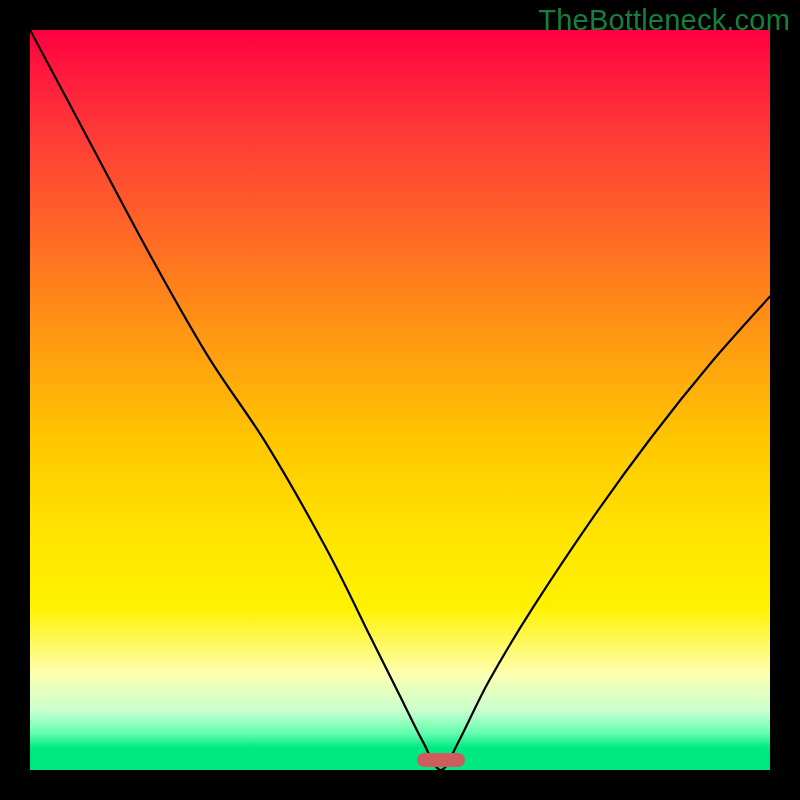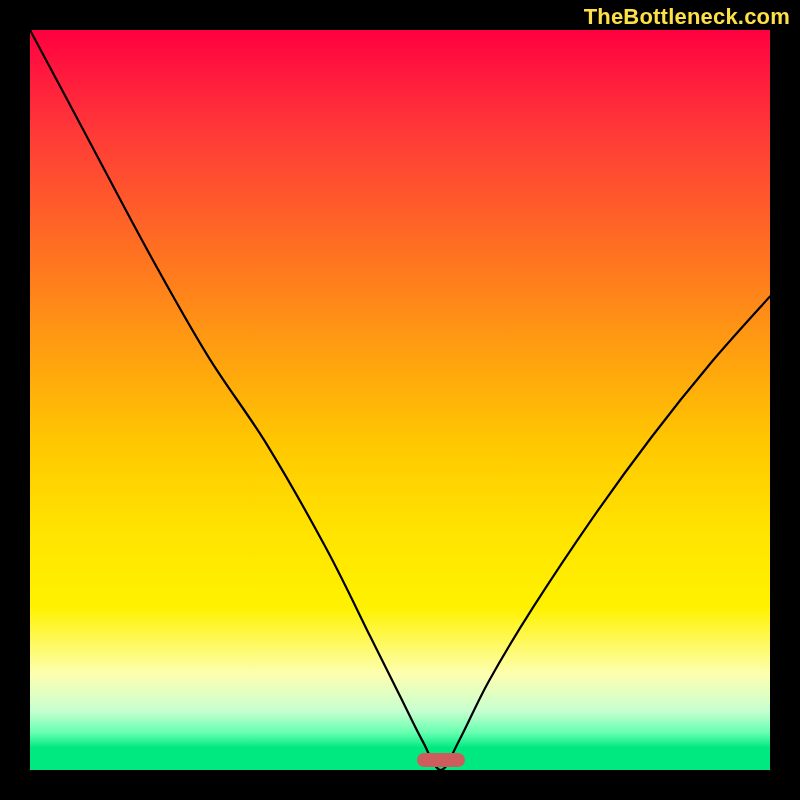"TheBottleneck.com" .watermark { color: #fde047 -> #15803d; font-size: 22px -> 29px; font-weight: 700 -> 400 }
